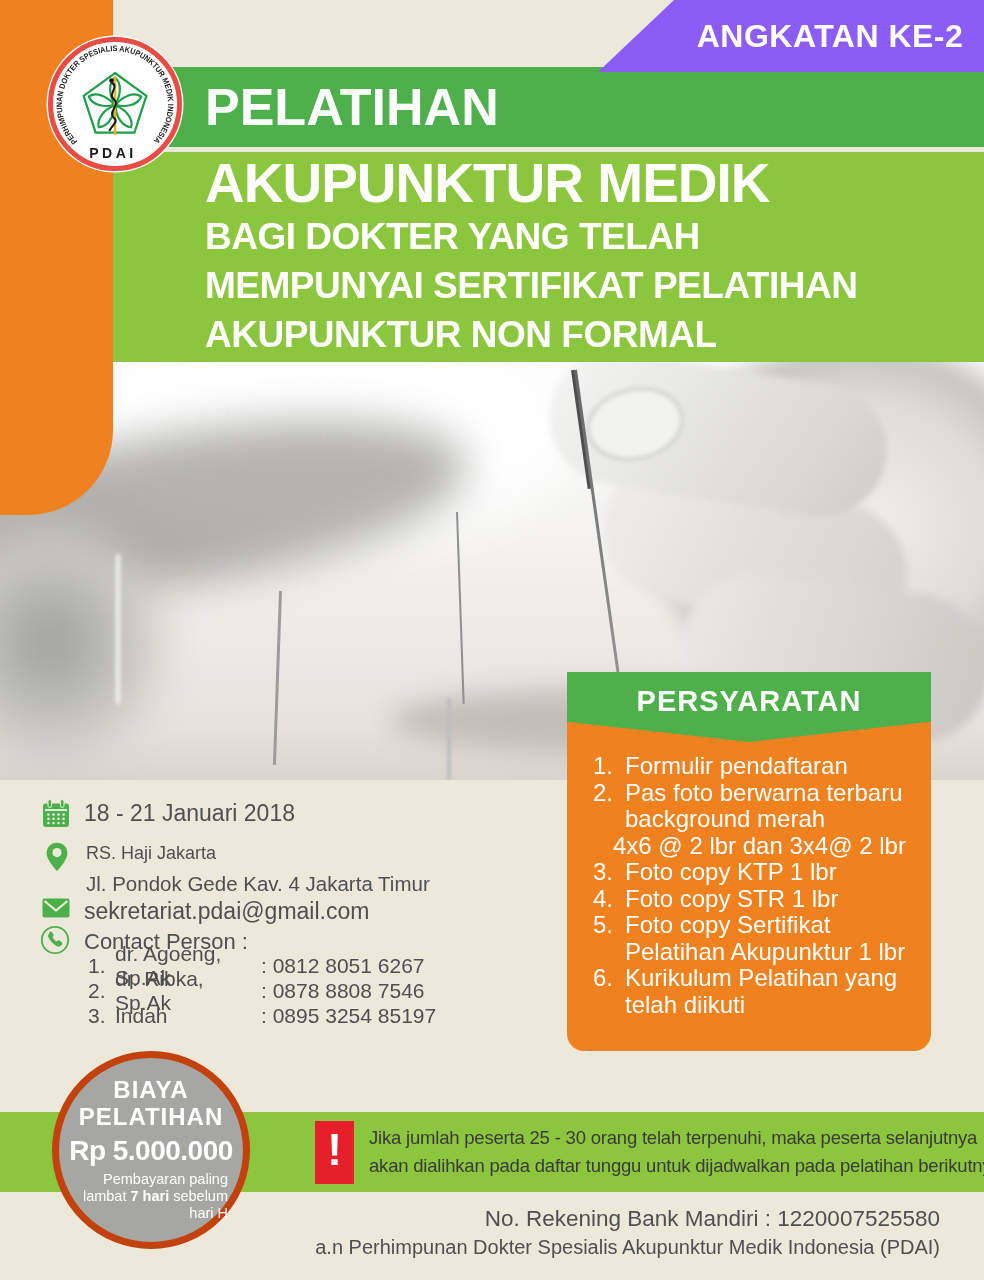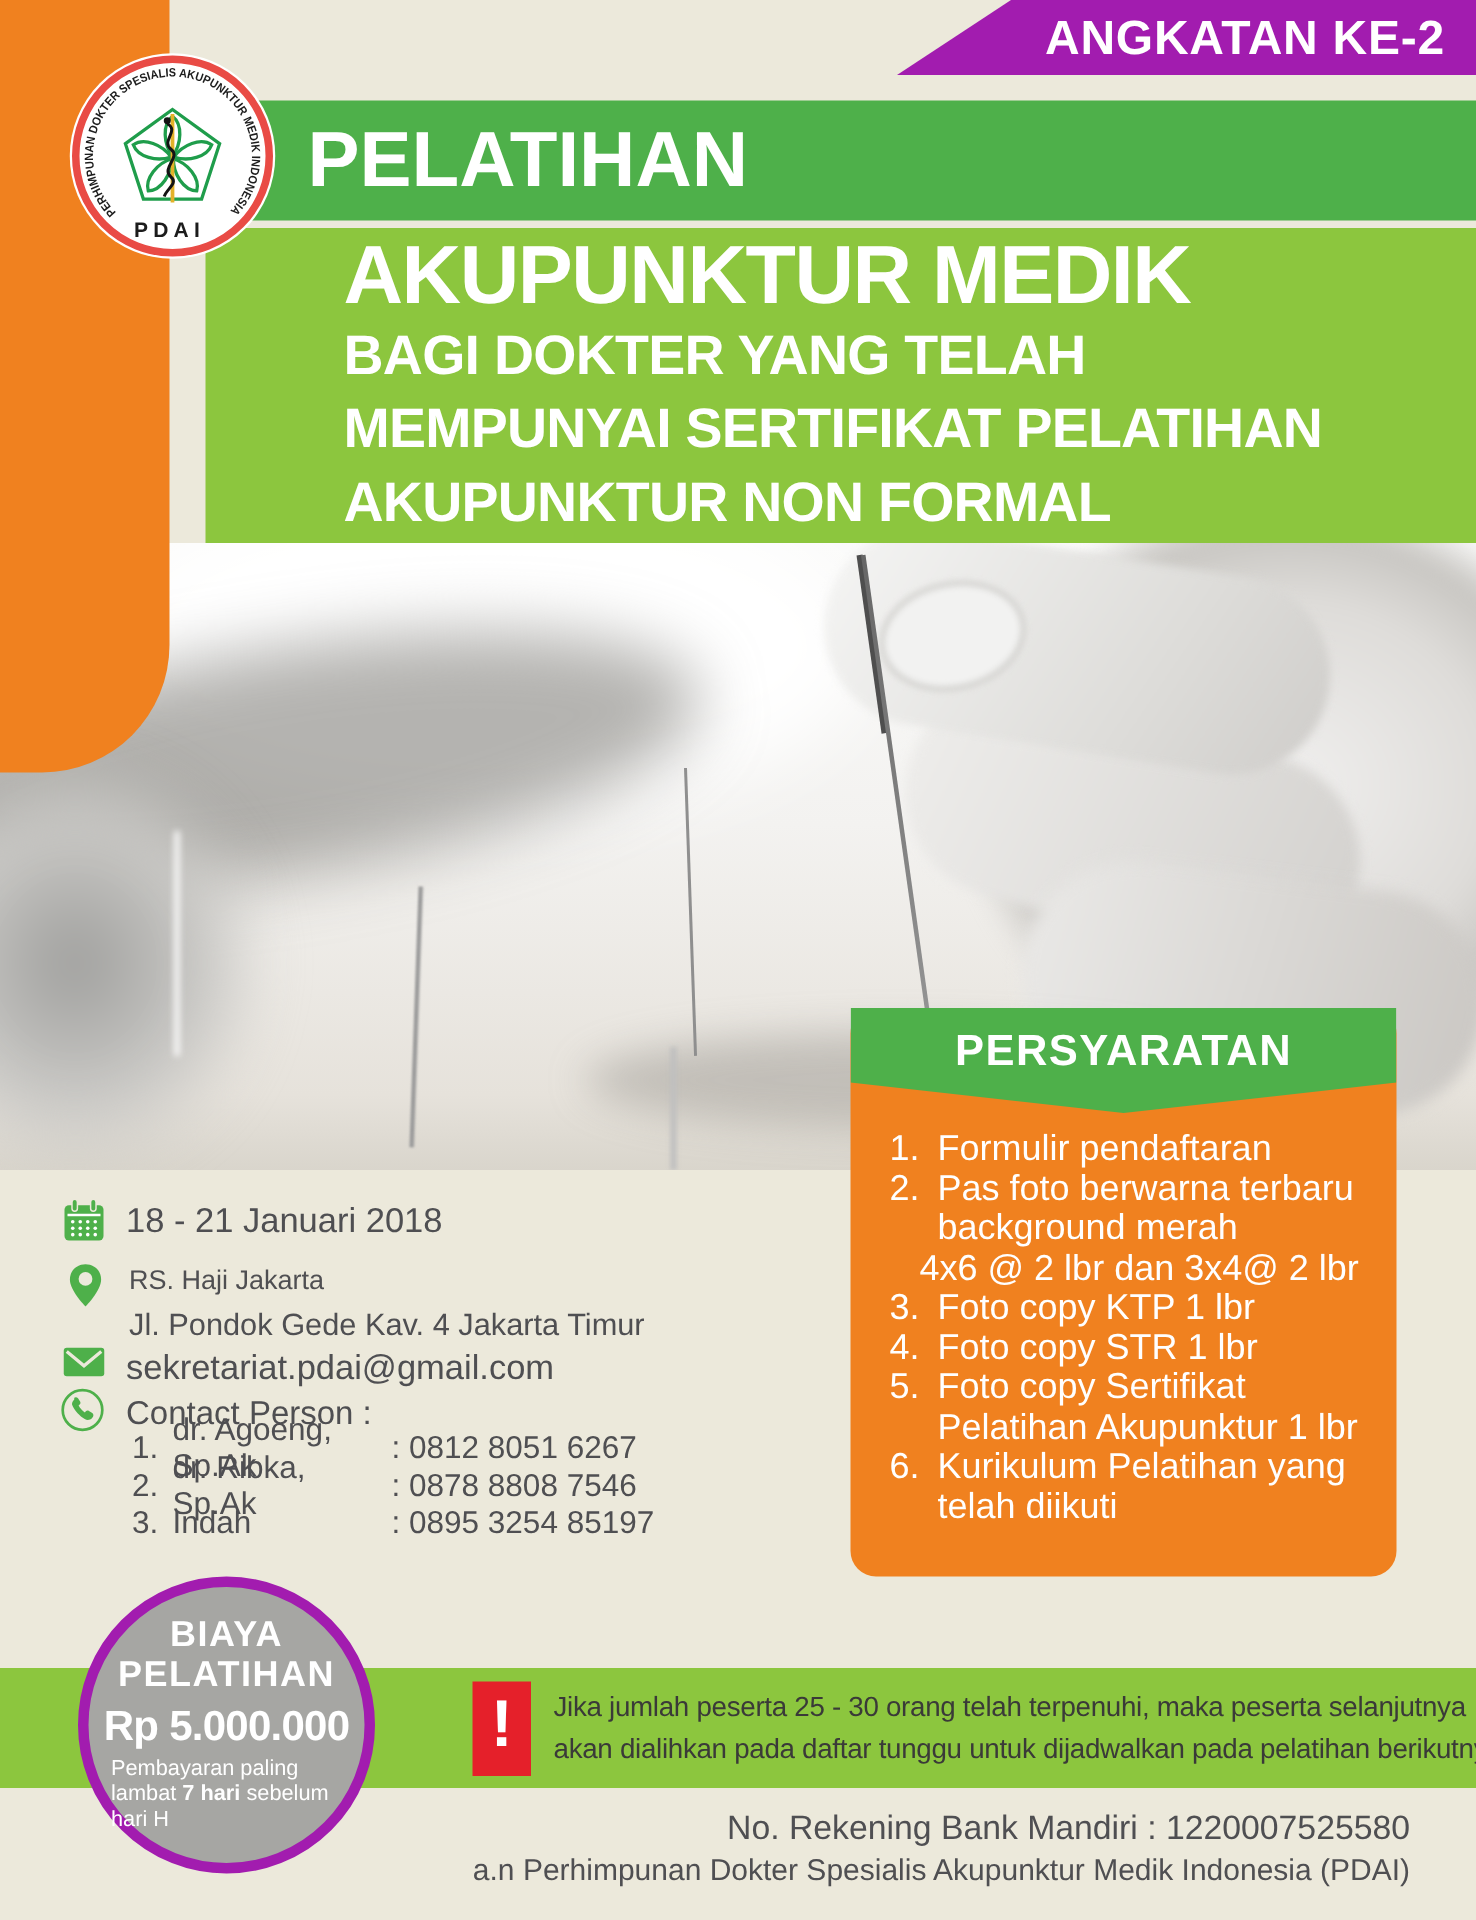"ANGKATAN KE-2" .badge { background: #a21caf -> #8b5cf6; height: 50px -> 72px }
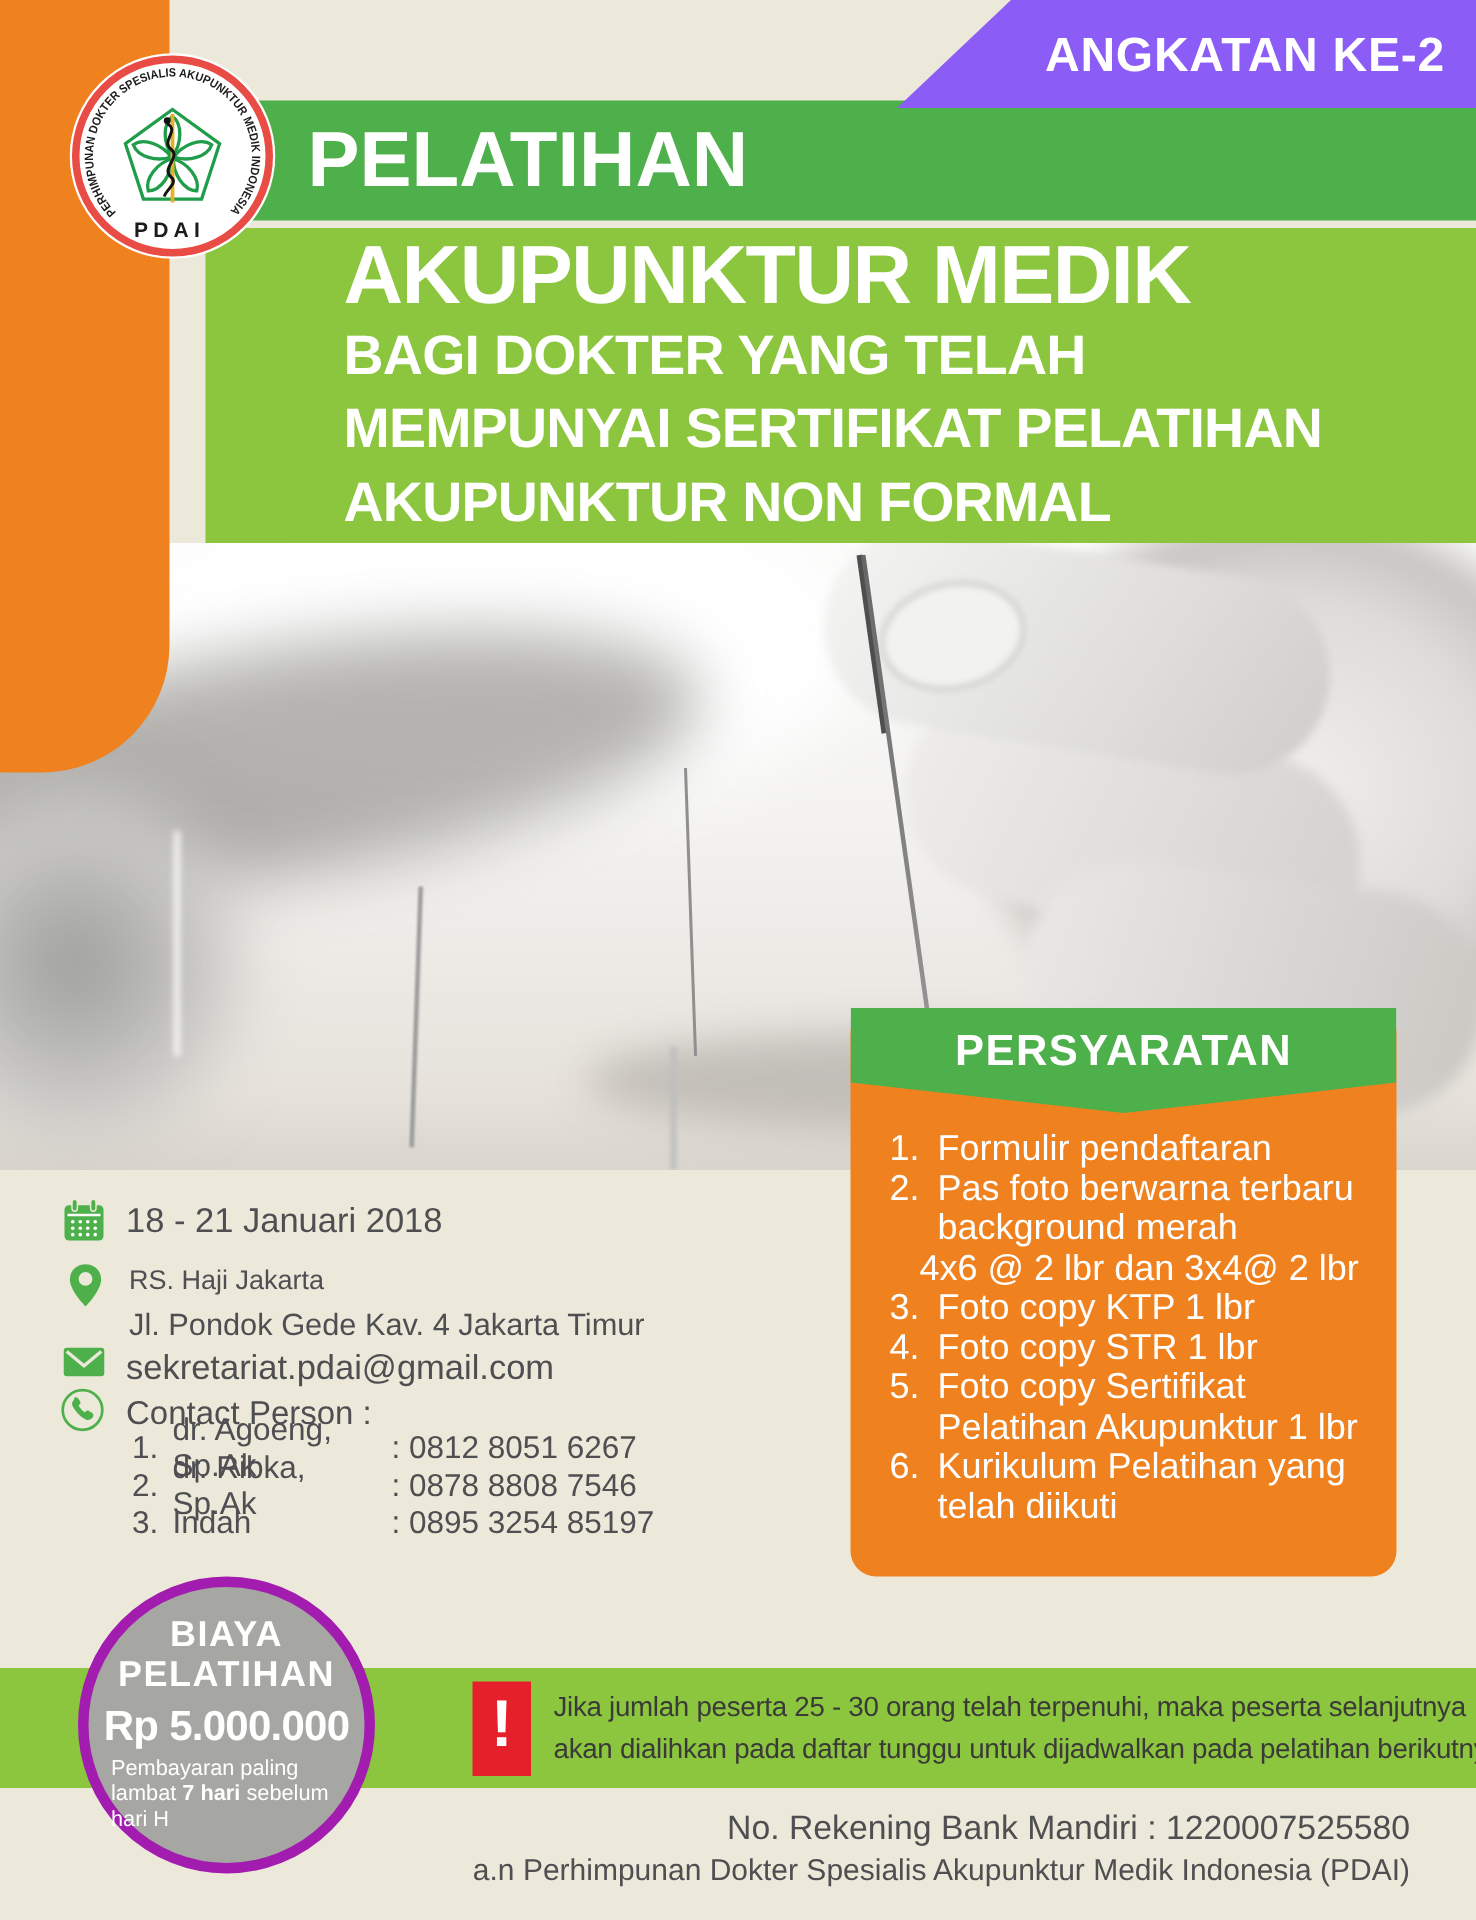"AKUPUNKTUR MEDIK" .band-lime { margin-left: 24px -> none }
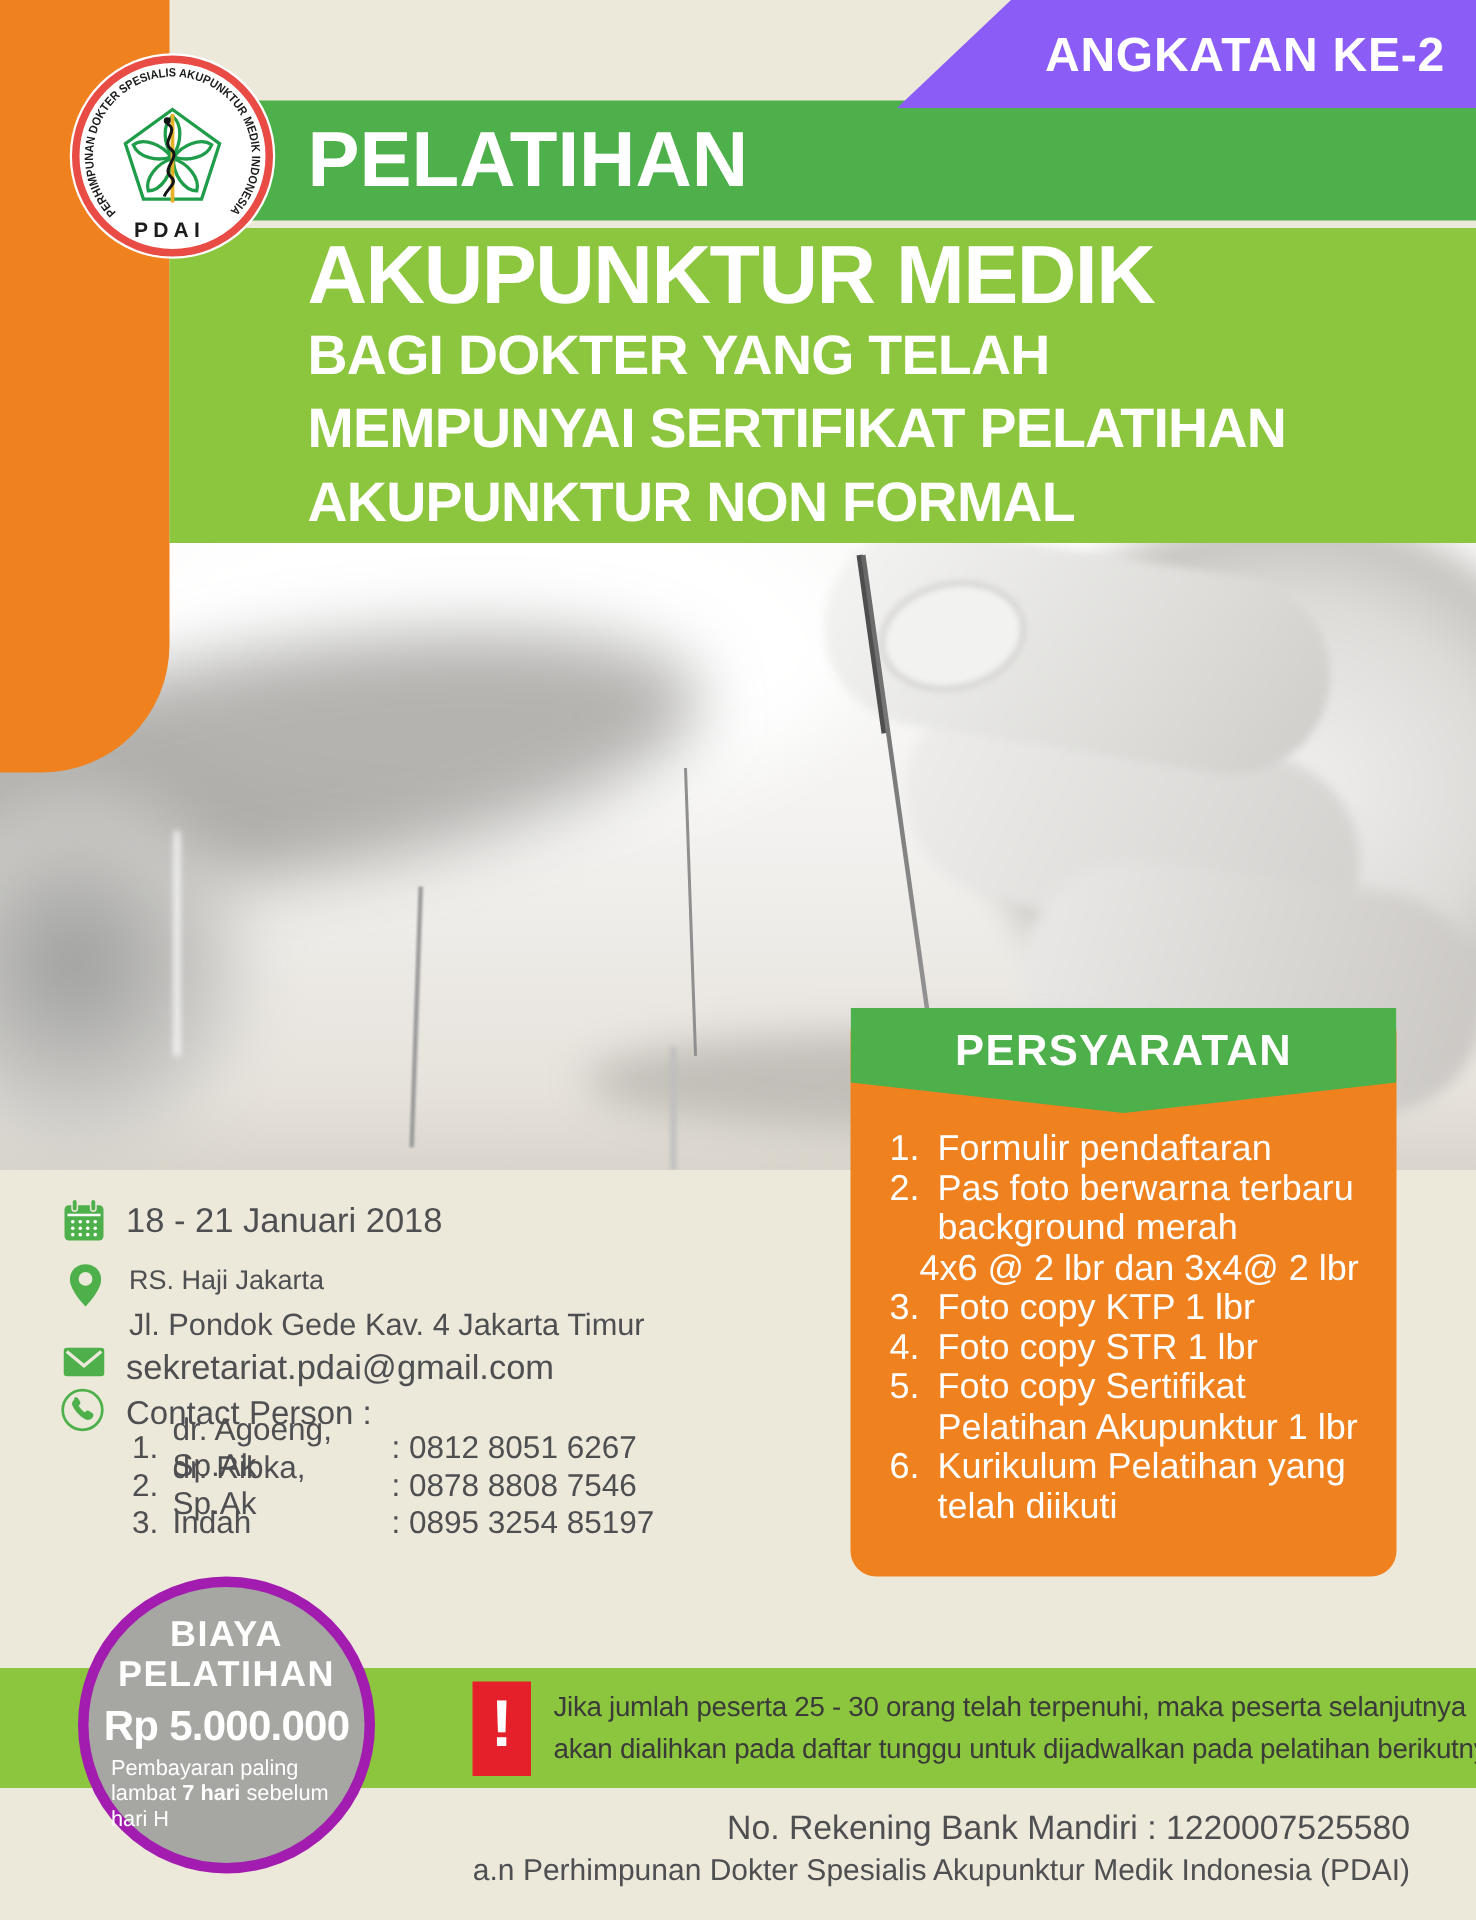"BIAYA" .biaya { border: 7px solid #a21caf -> 7px solid #c2410c; text-align: left -> right }
